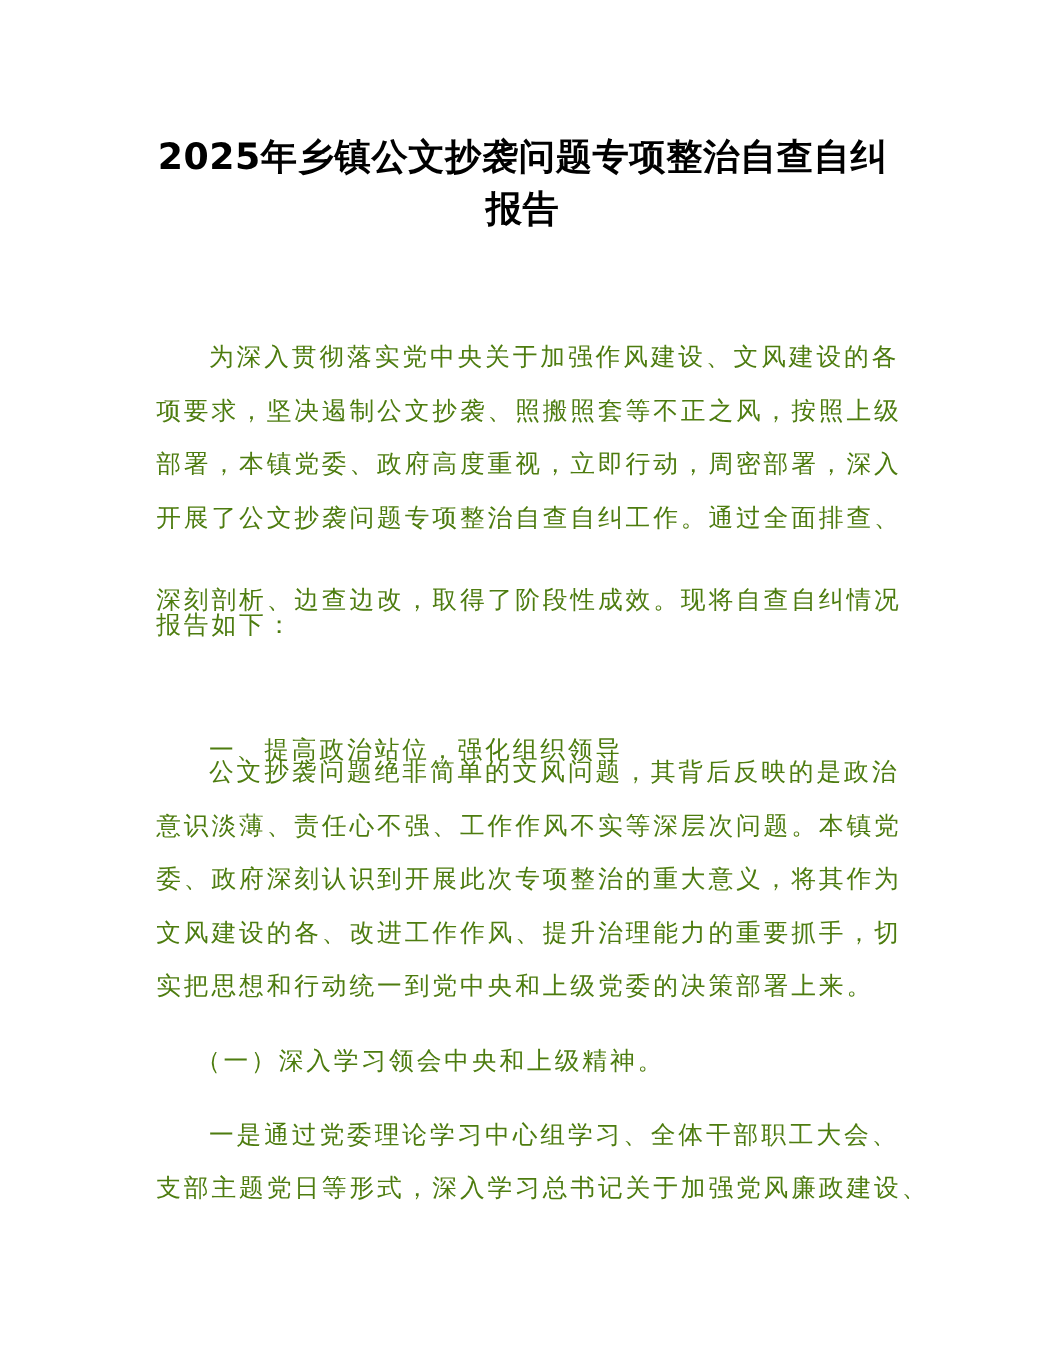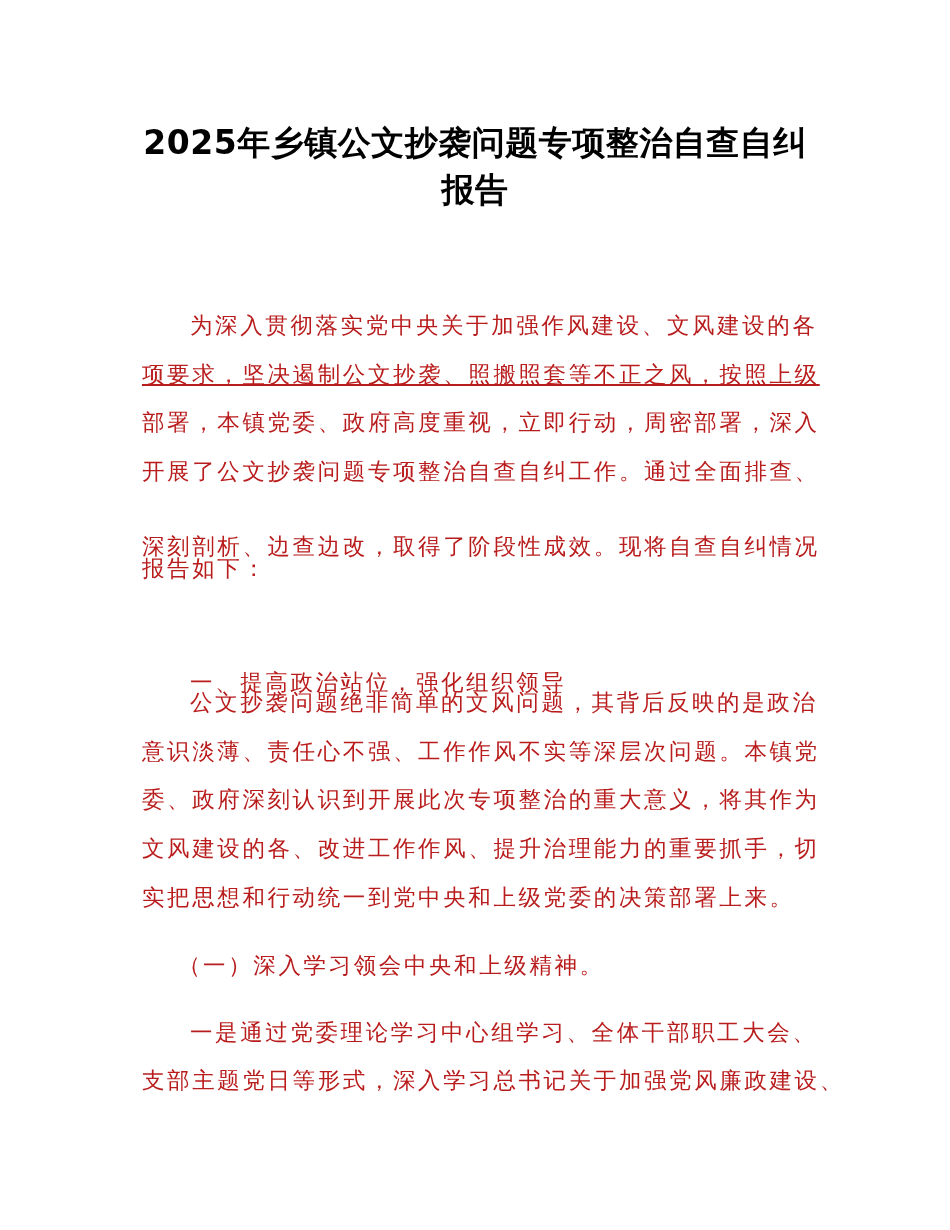"为深入贯彻落实党中央关于加强作风建设、文风建设的各" .line { color: #b91c1c -> #4d7c0f }
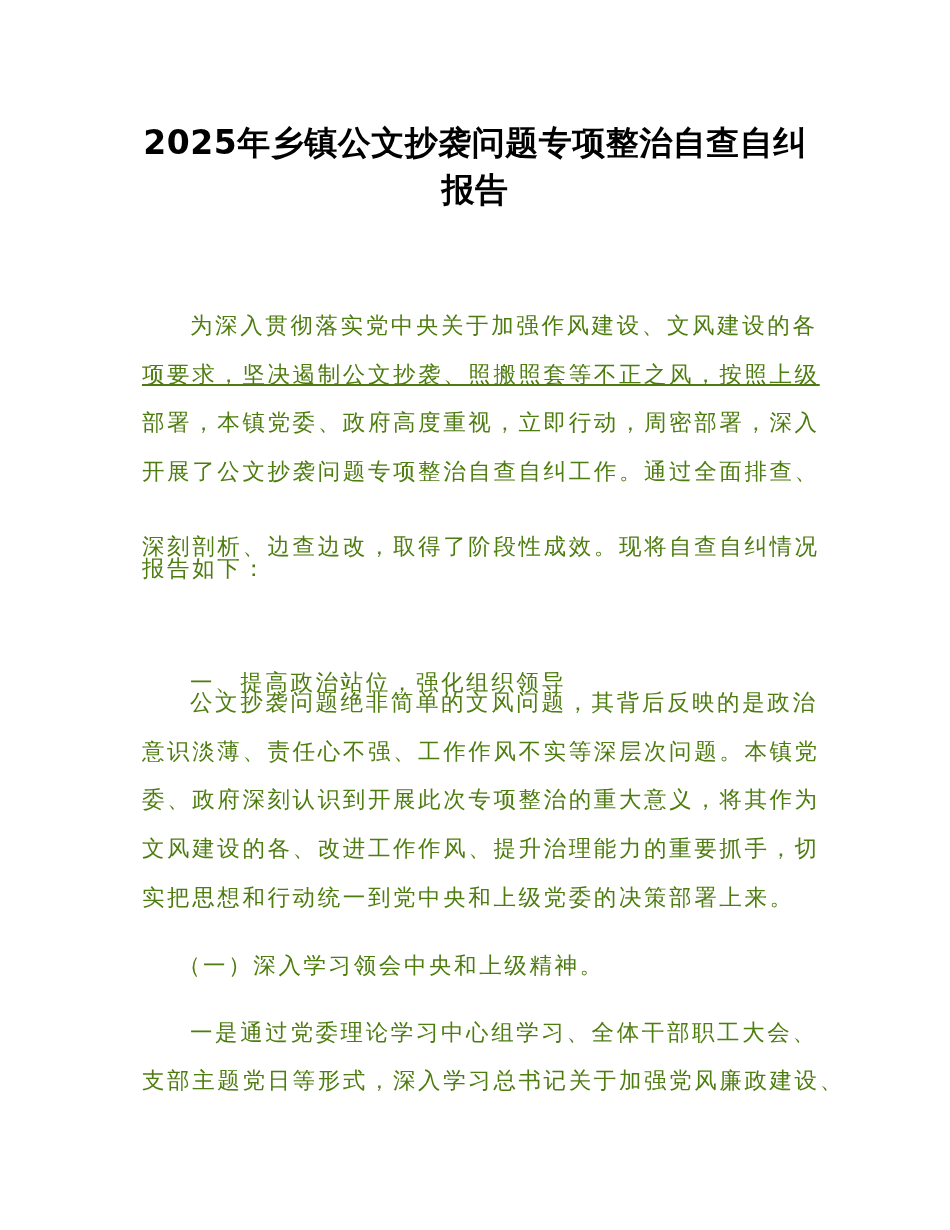"项要求，坚决遏制公文抄袭、照搬照套等不正之风，按照上级" div.line { text-decoration: underline -> none }
